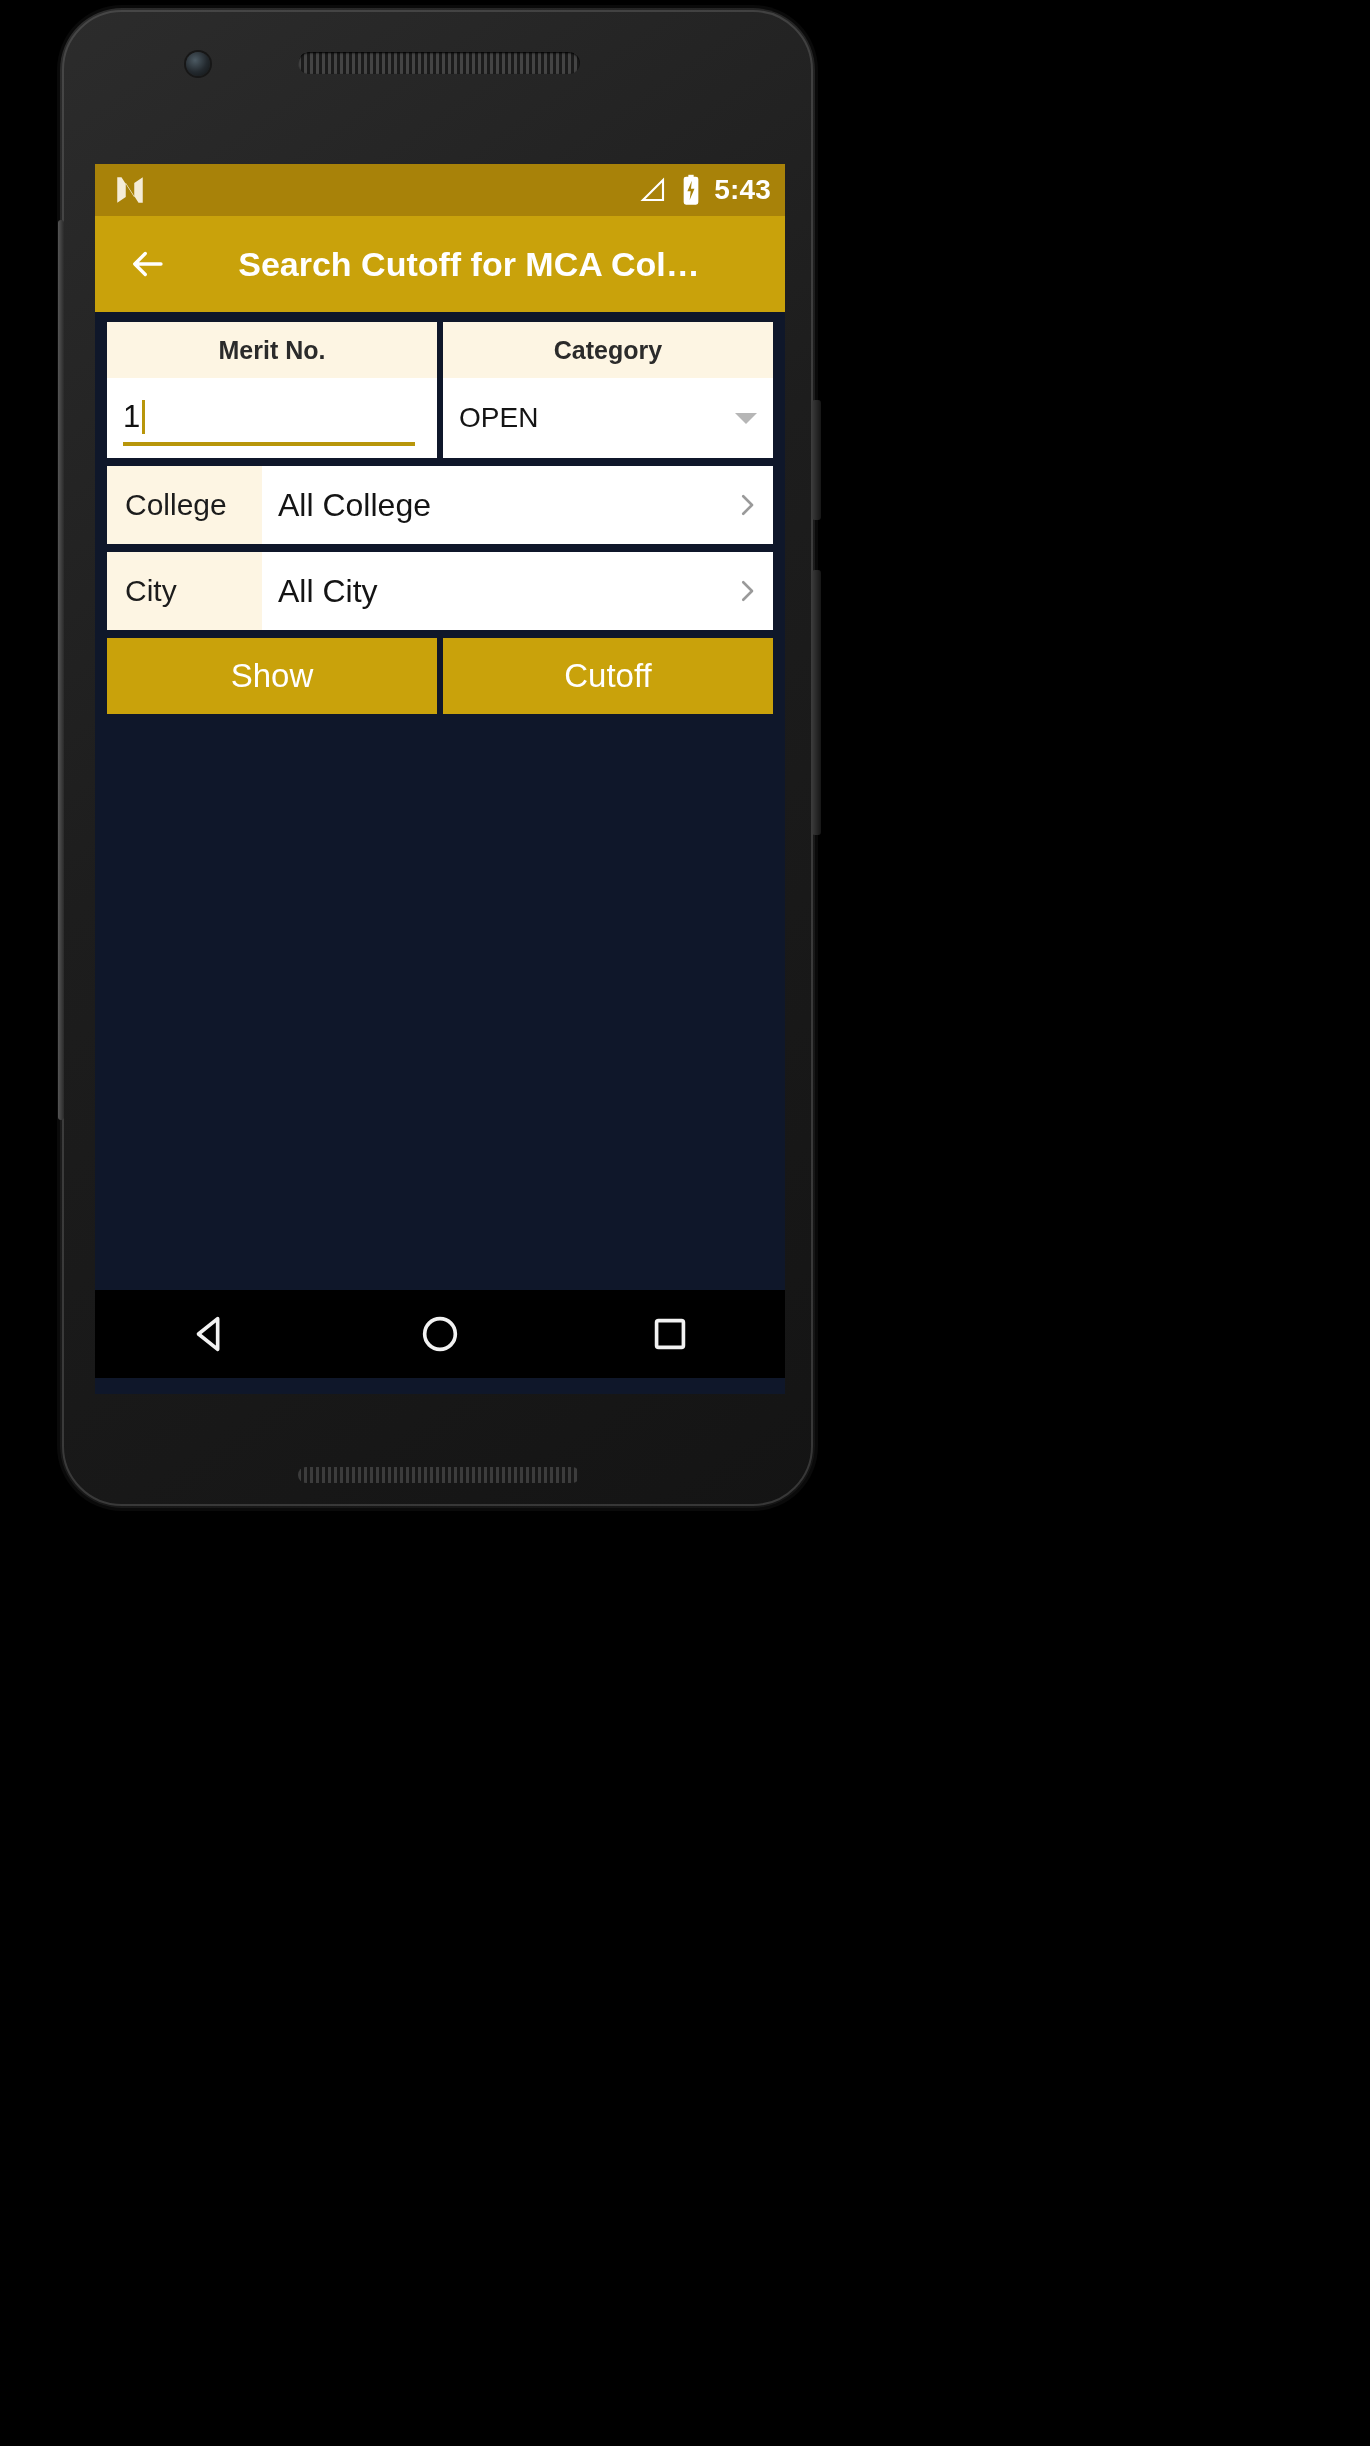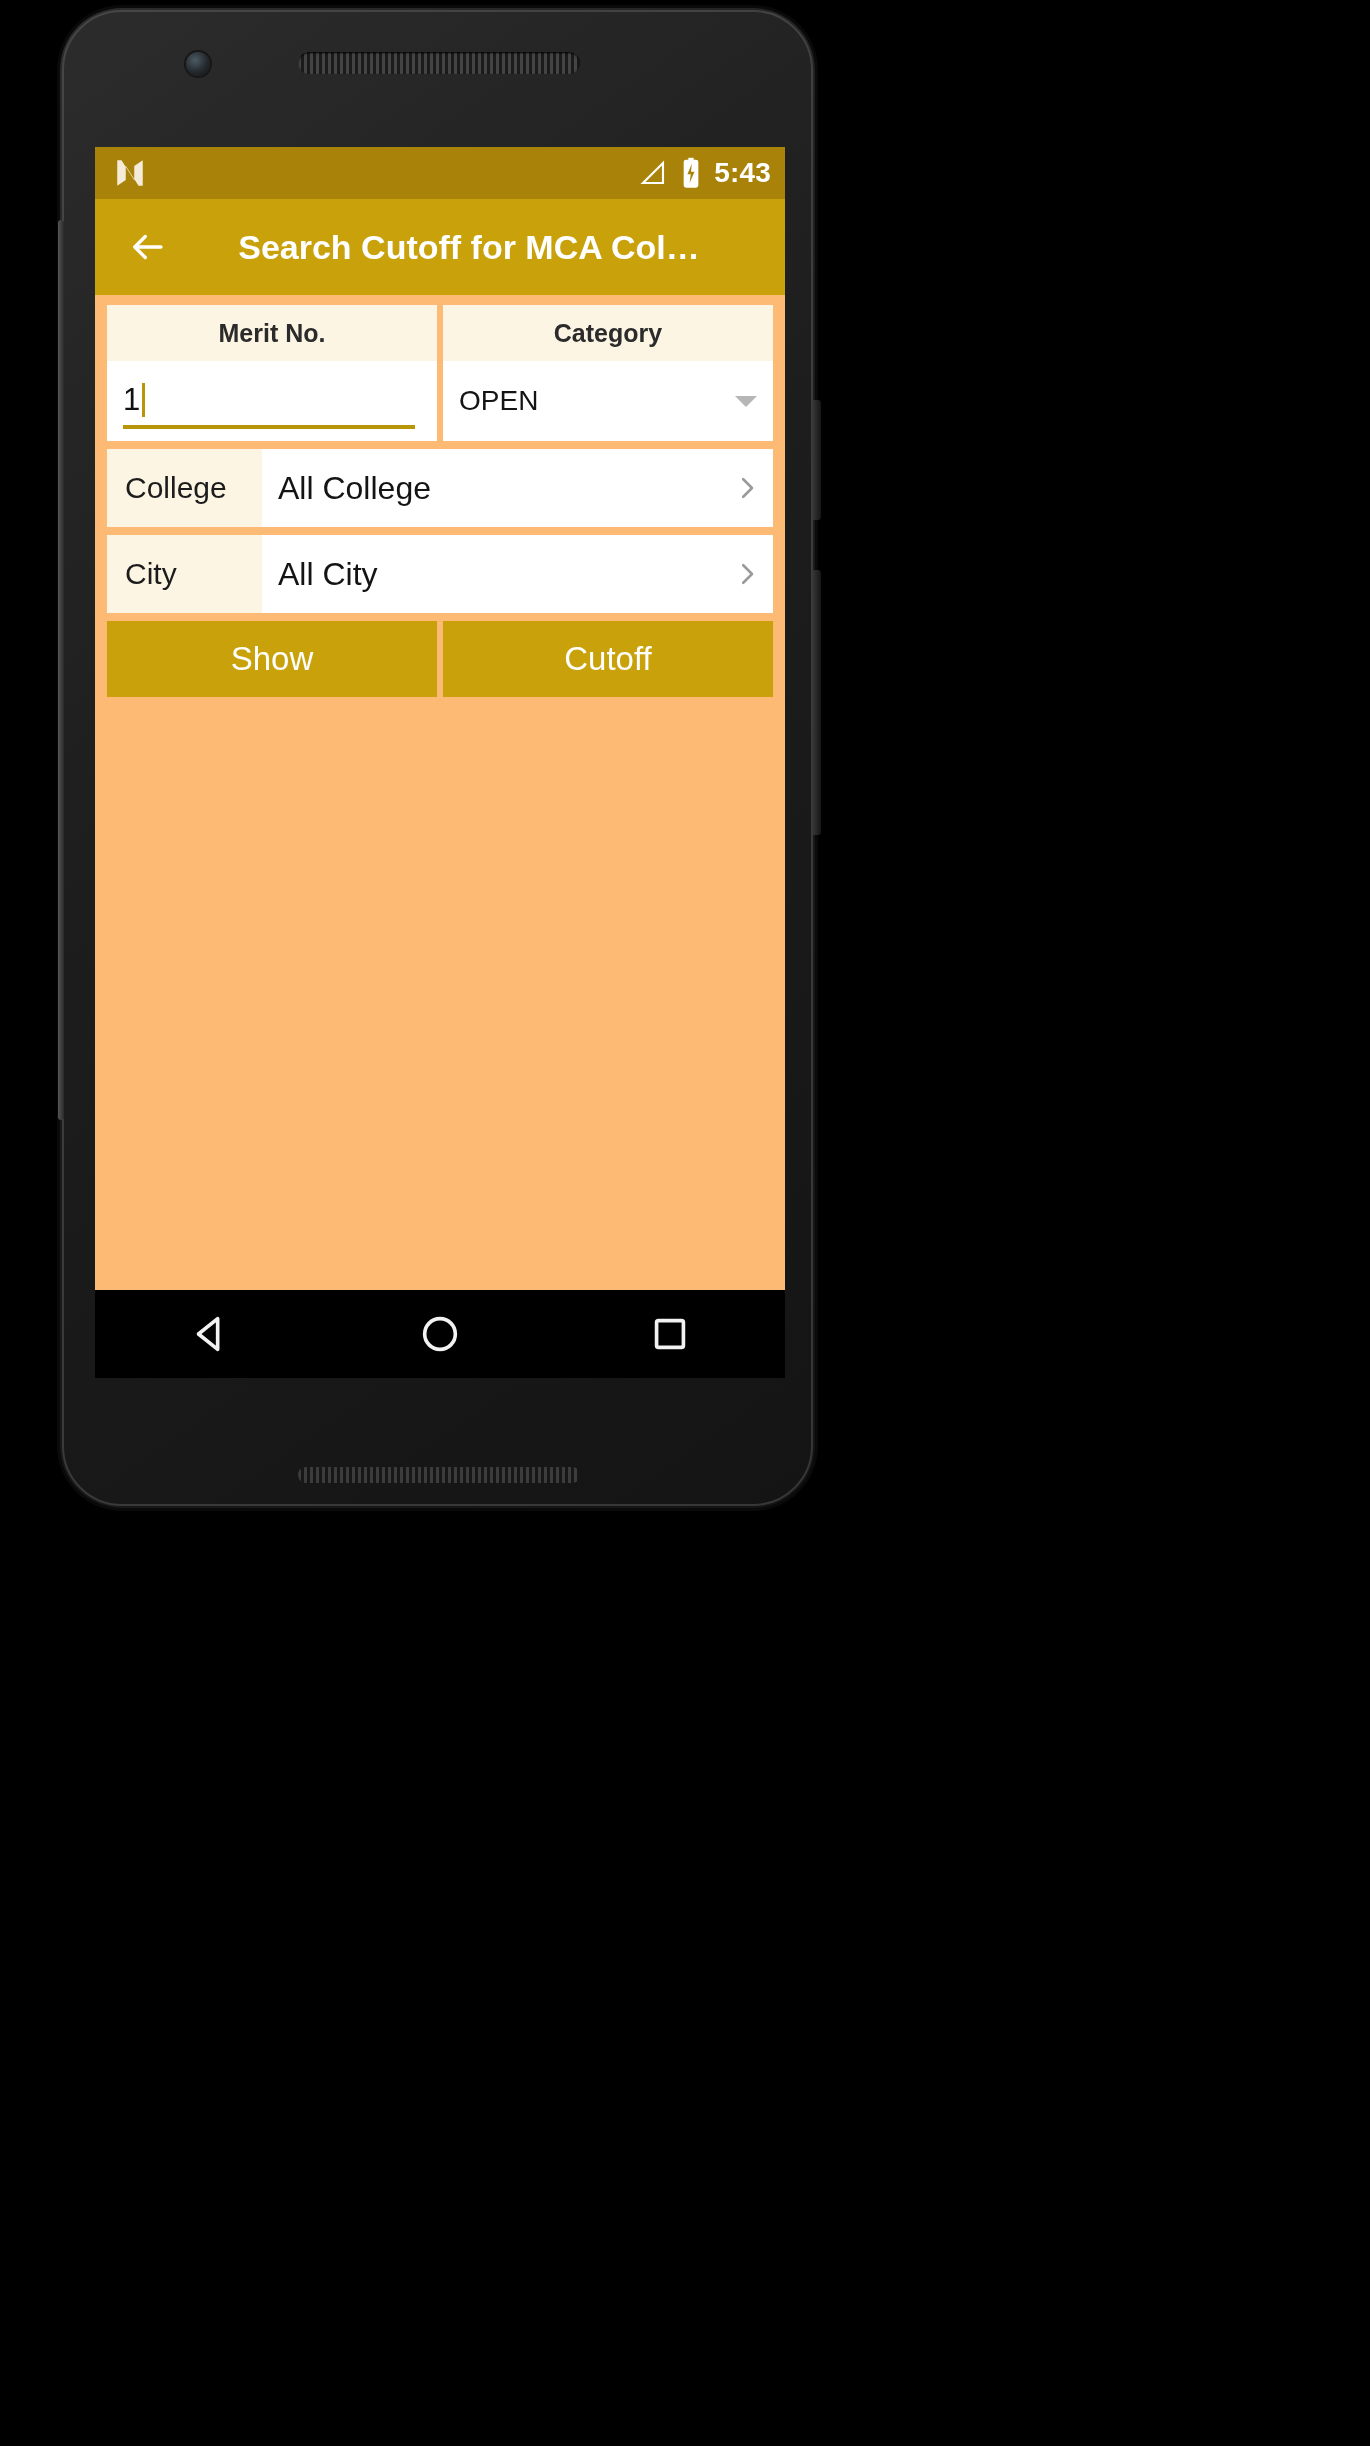"5:43" #screen { top: 147px -> 164px }
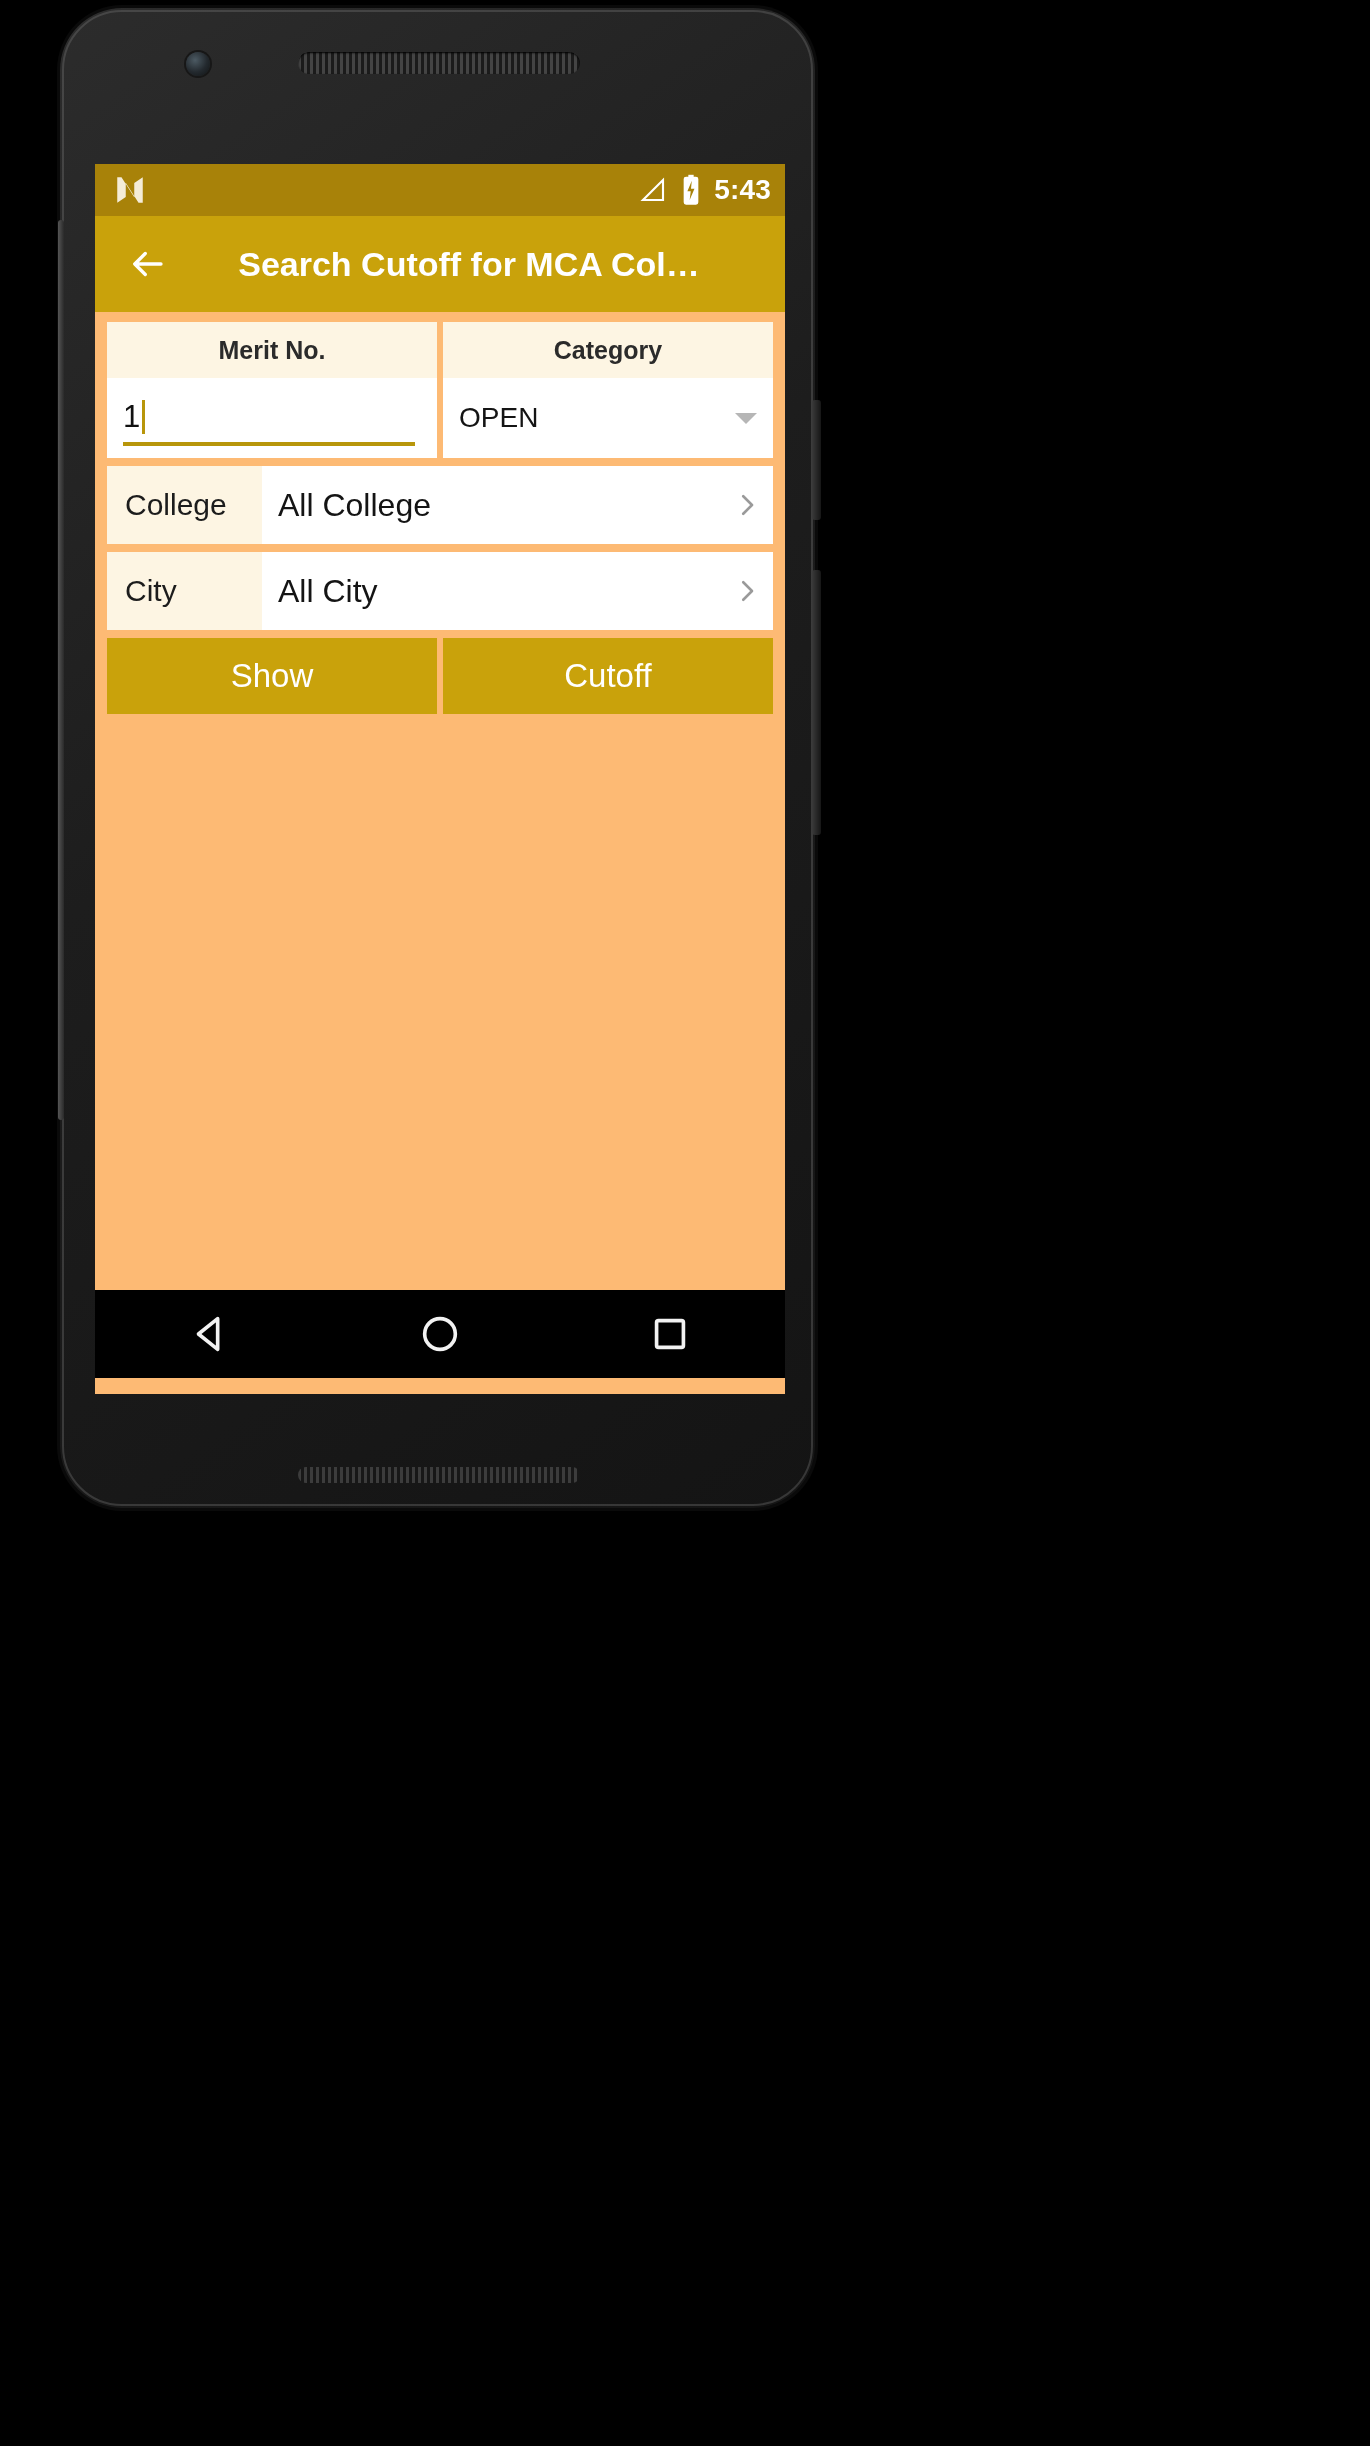"Merit No." #content-area { background: #fdba74 -> #0f172a }
